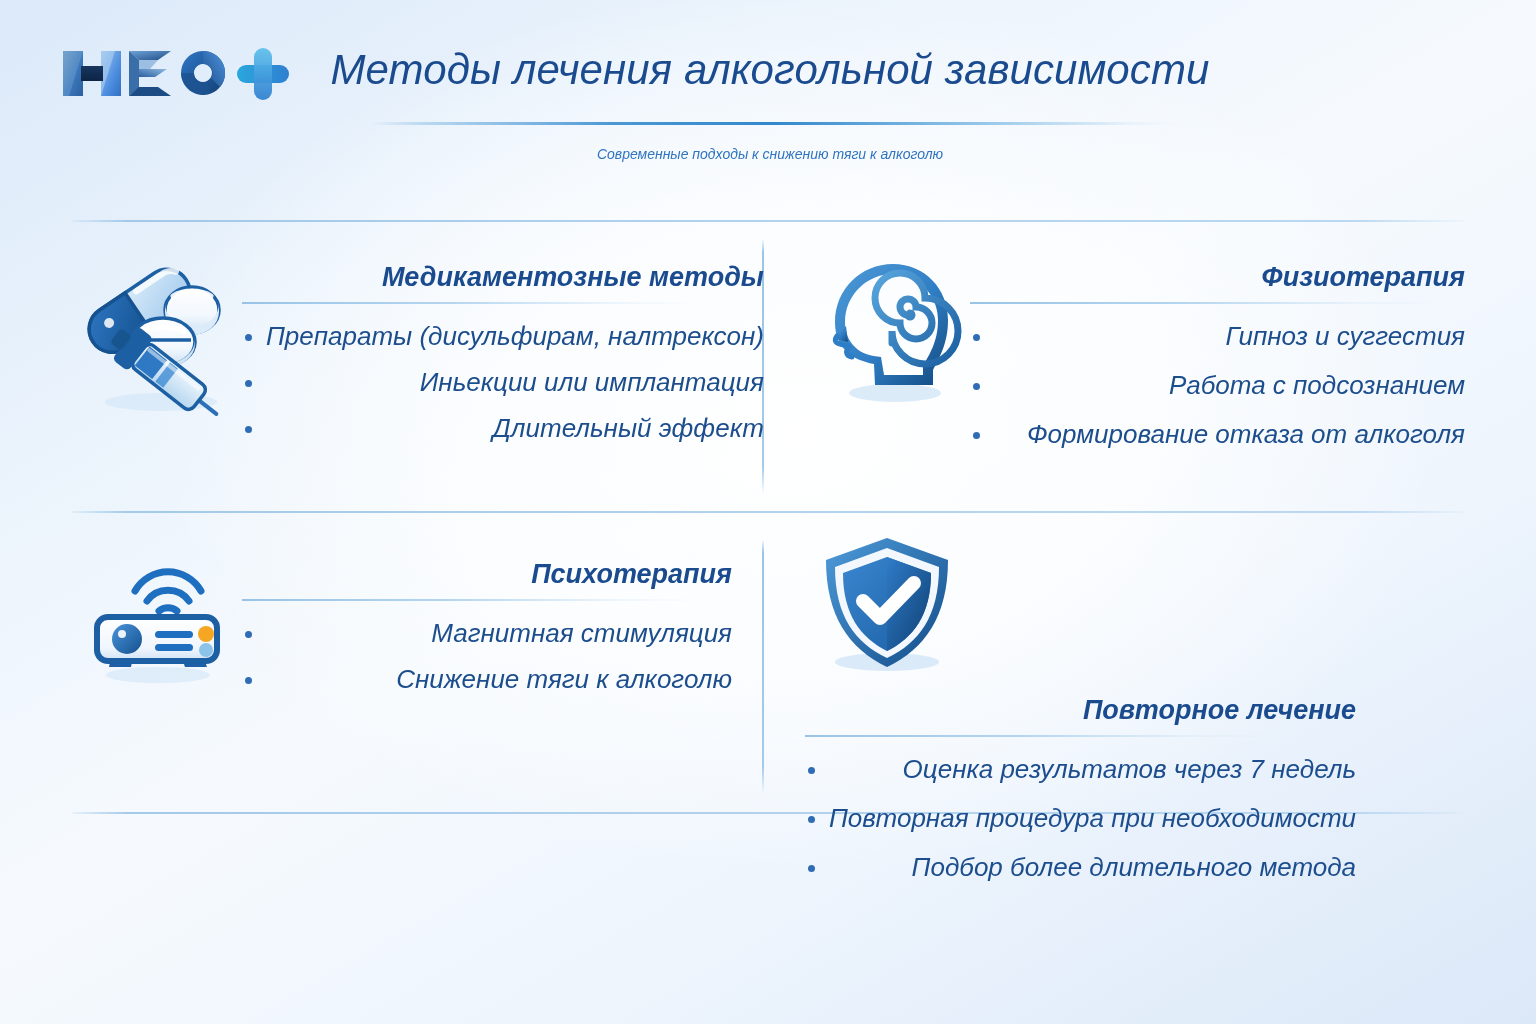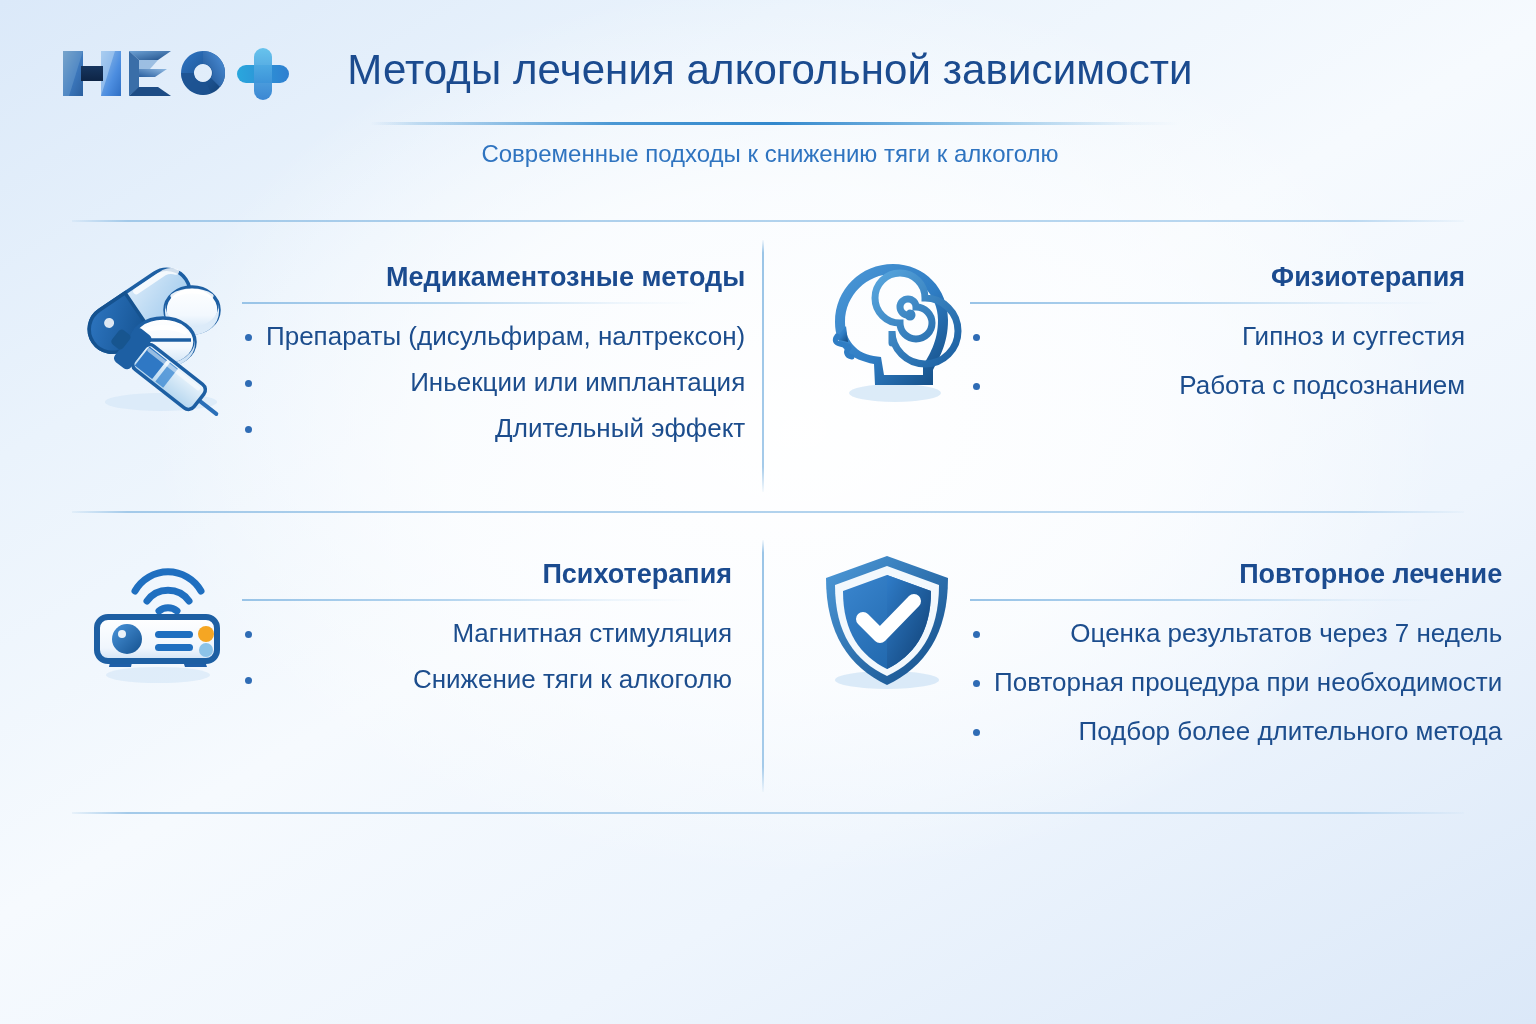"Методы лечения алкогольной зависимости" #stage { font-style: none -> italic }
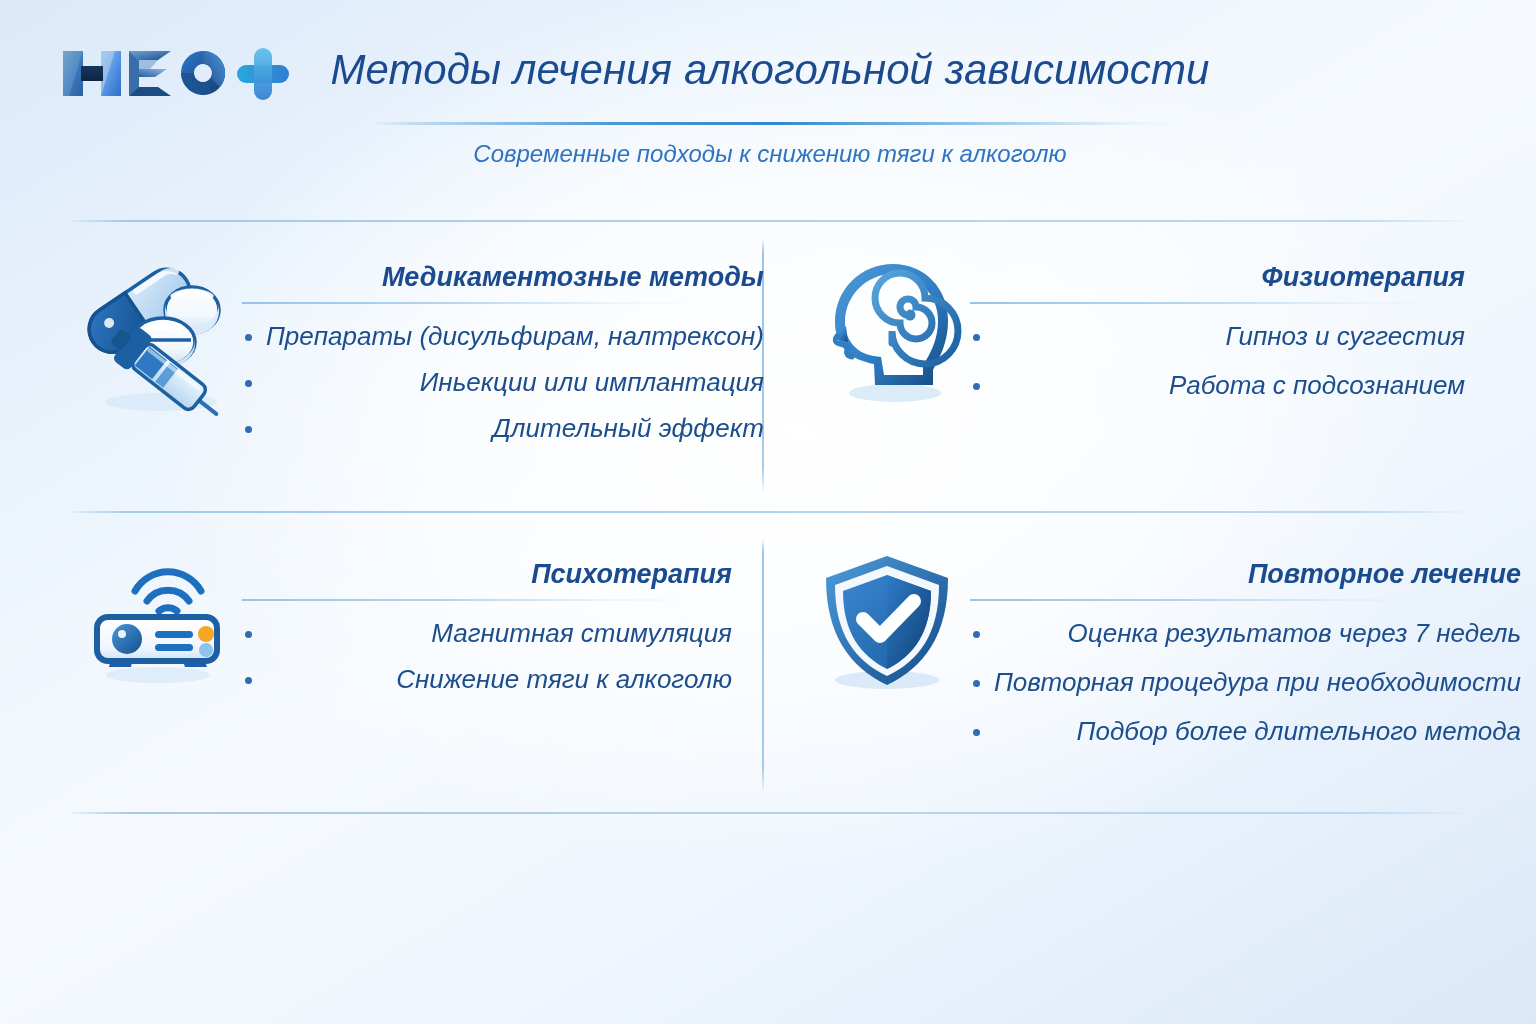"Современные подходы к снижению тяги" .subtitle { font-size: 24px -> 14px }
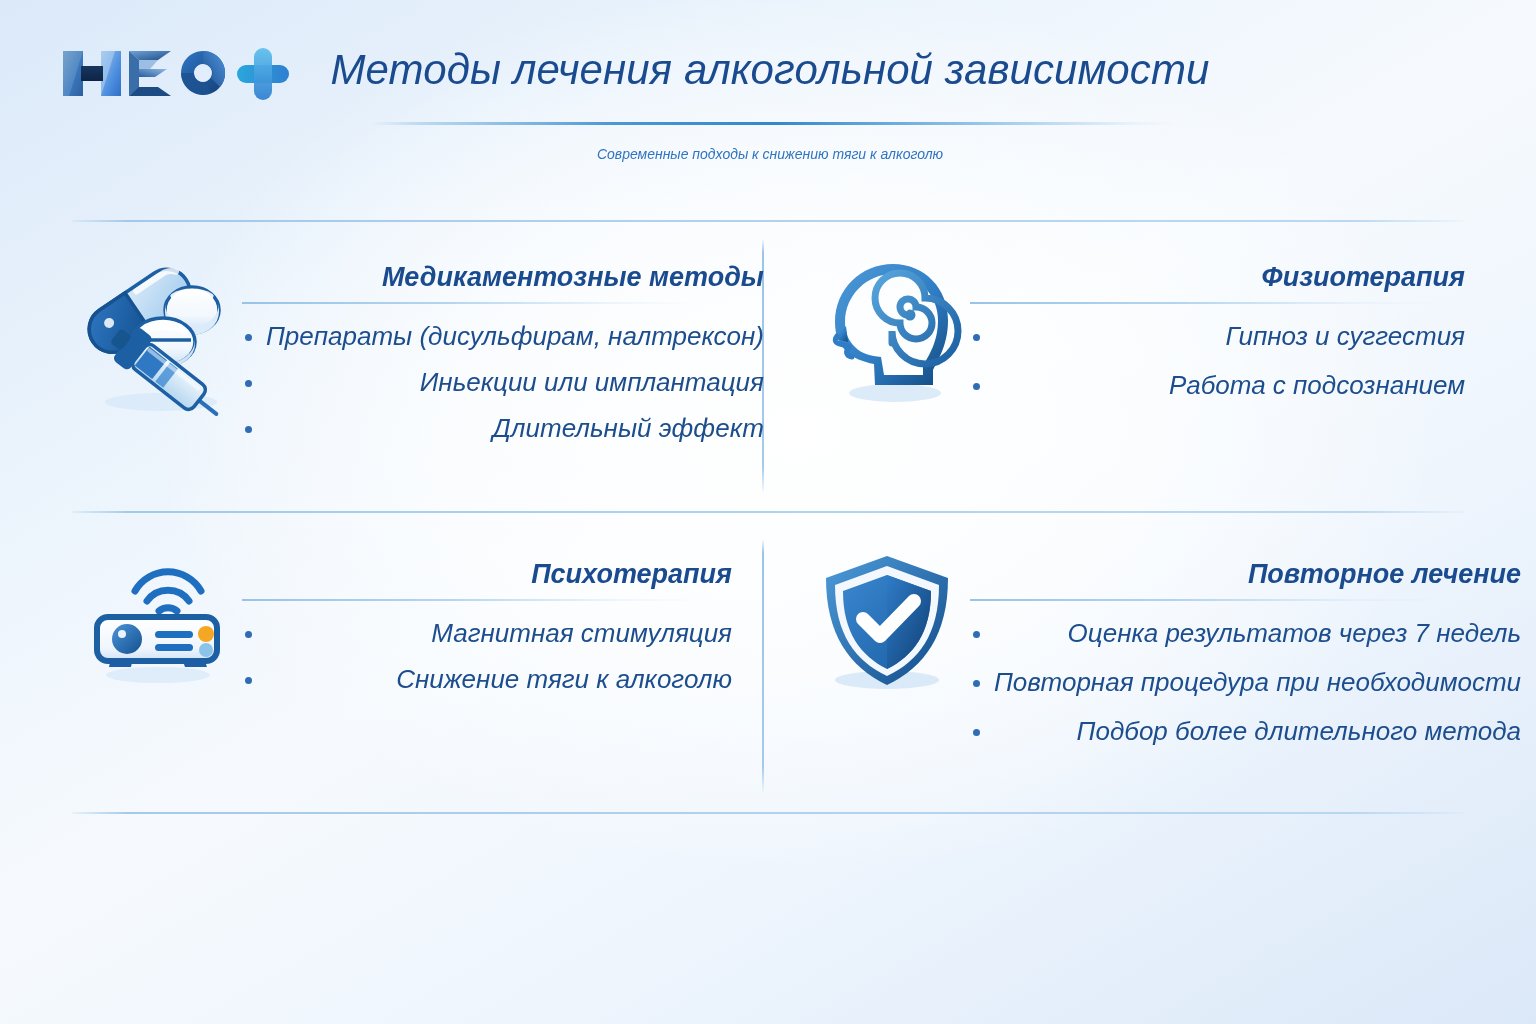"Формирование отказа от алкоголя" li { html: none -> <li>Формирование отказа от алкоголя</li> }
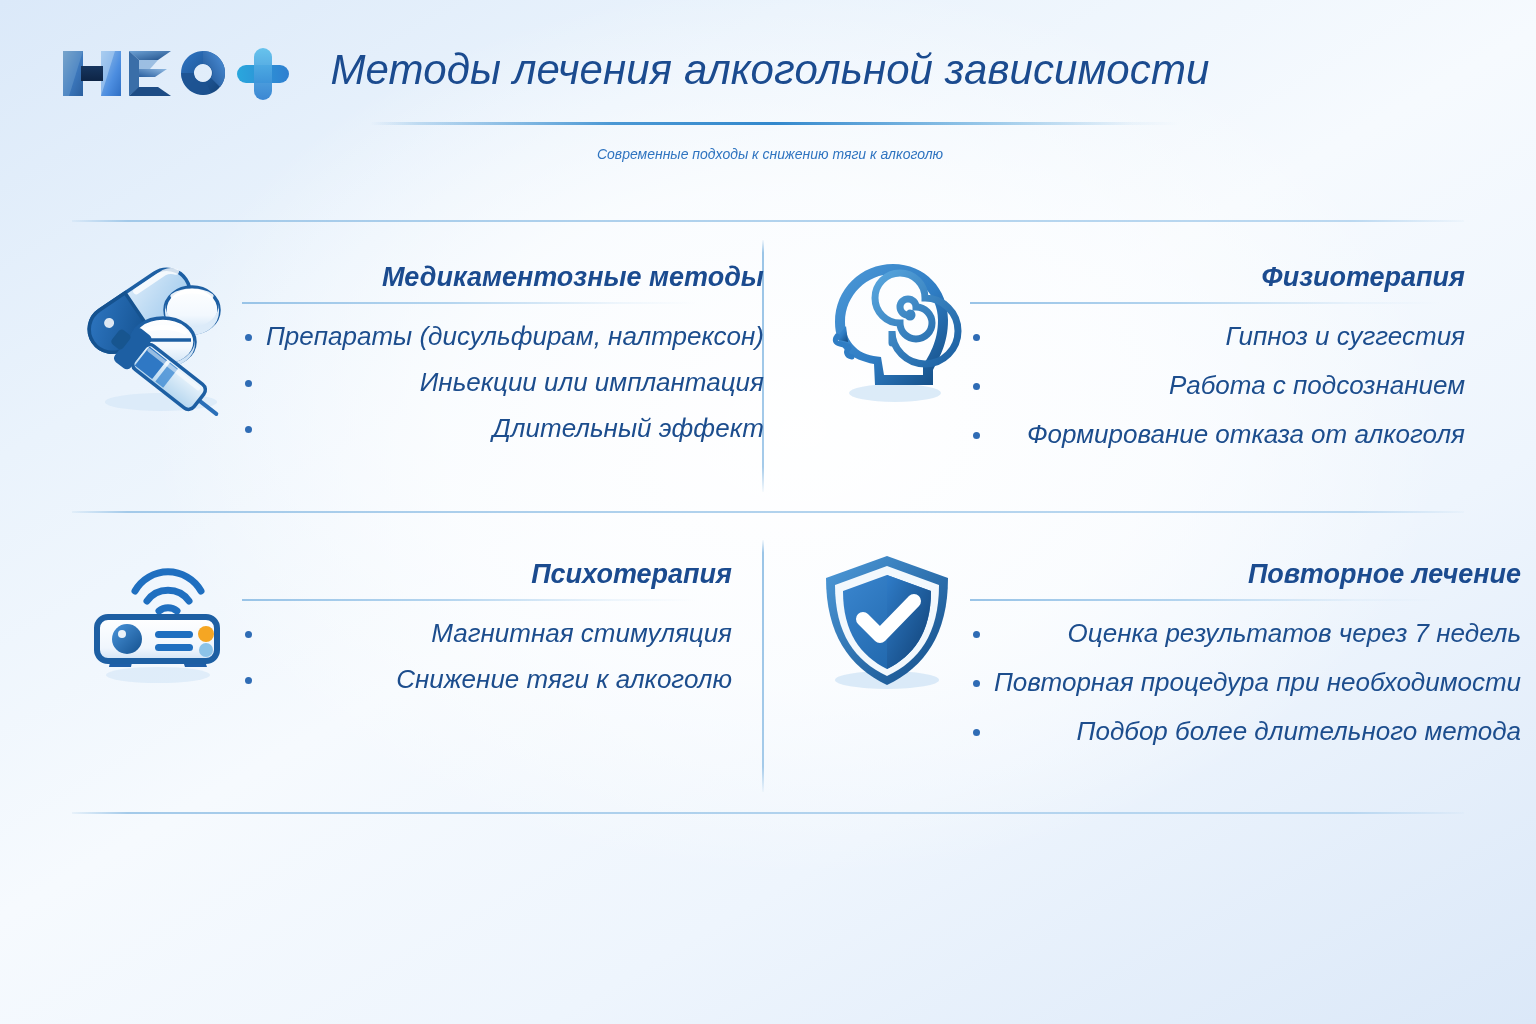"Повторное лечение" .card.c4 { flex-direction: none -> column; top: 545px -> 527px }
